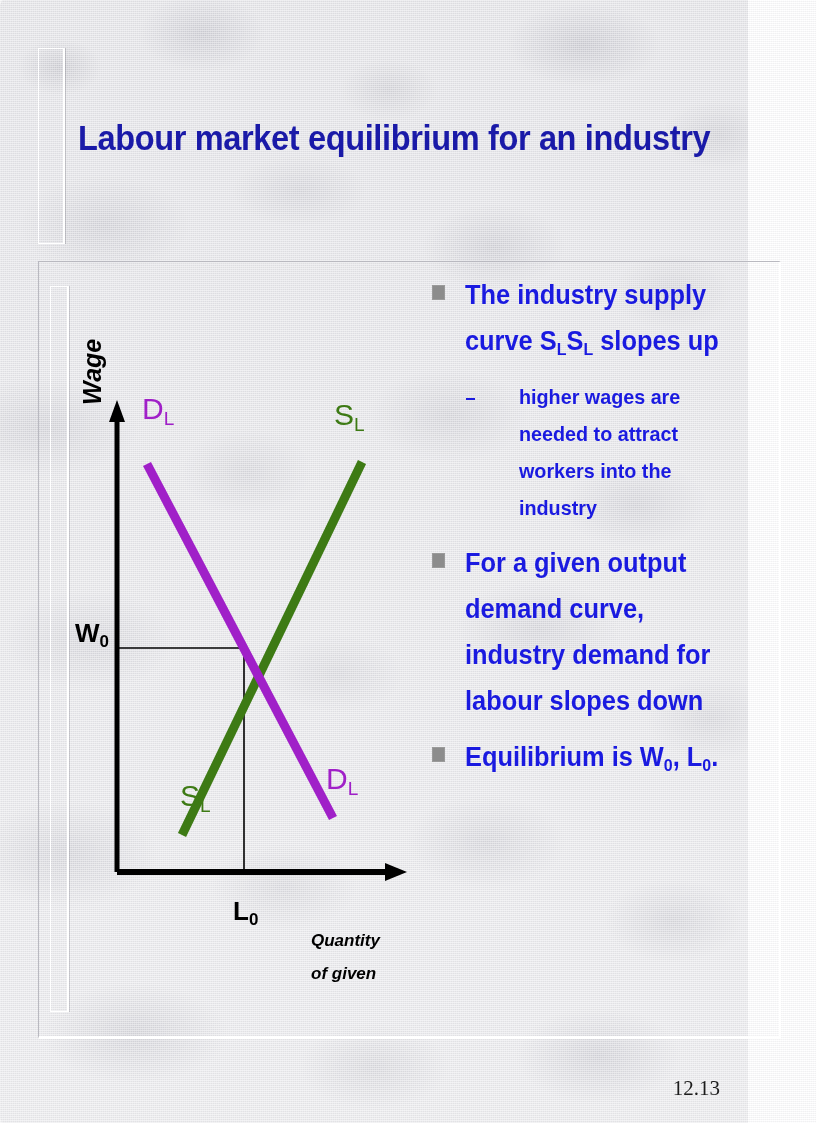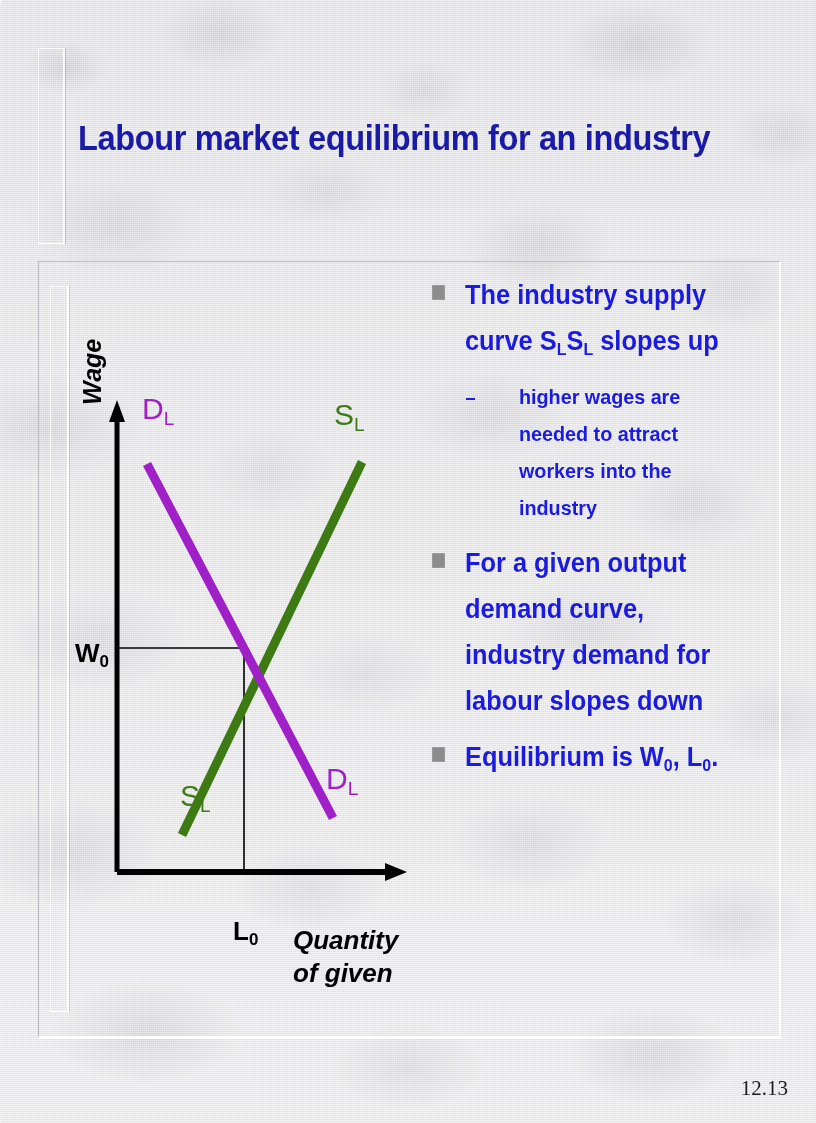"Labour market equilibrium for an" #slide { width: 816px -> 748px }
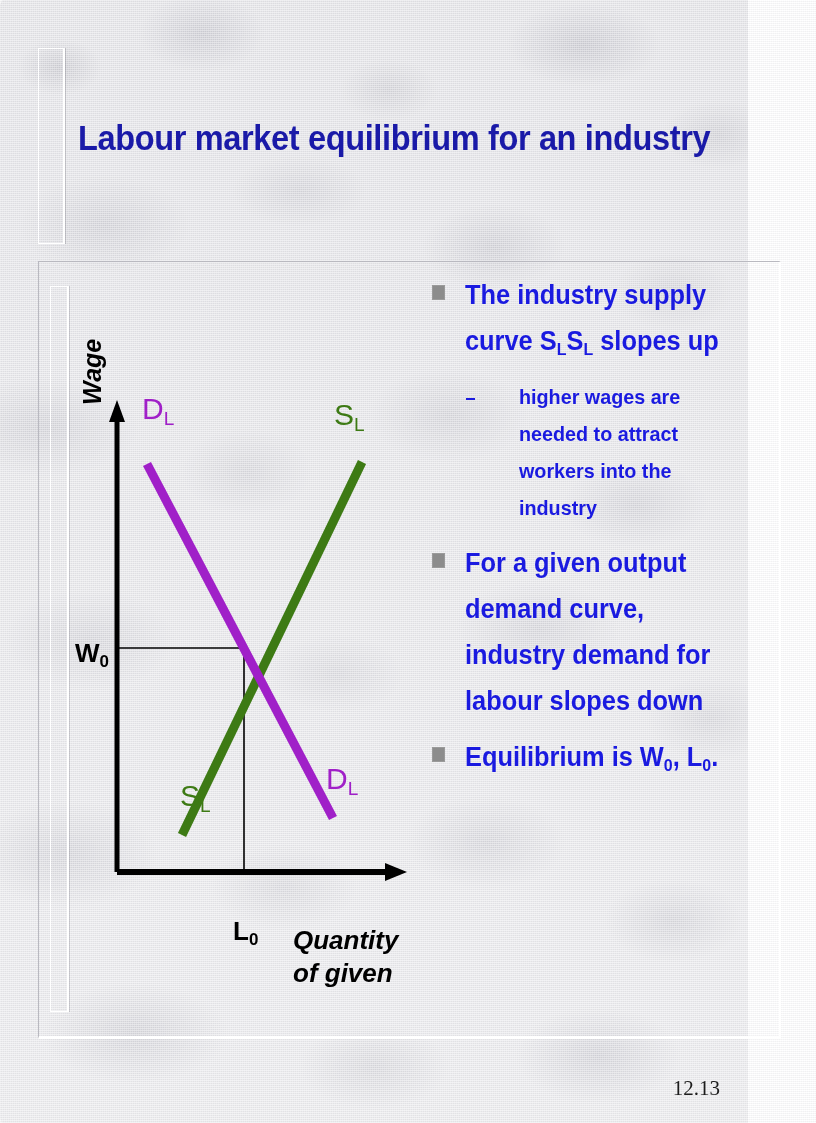"W0" .axis-value { margin-top: 20px -> none }
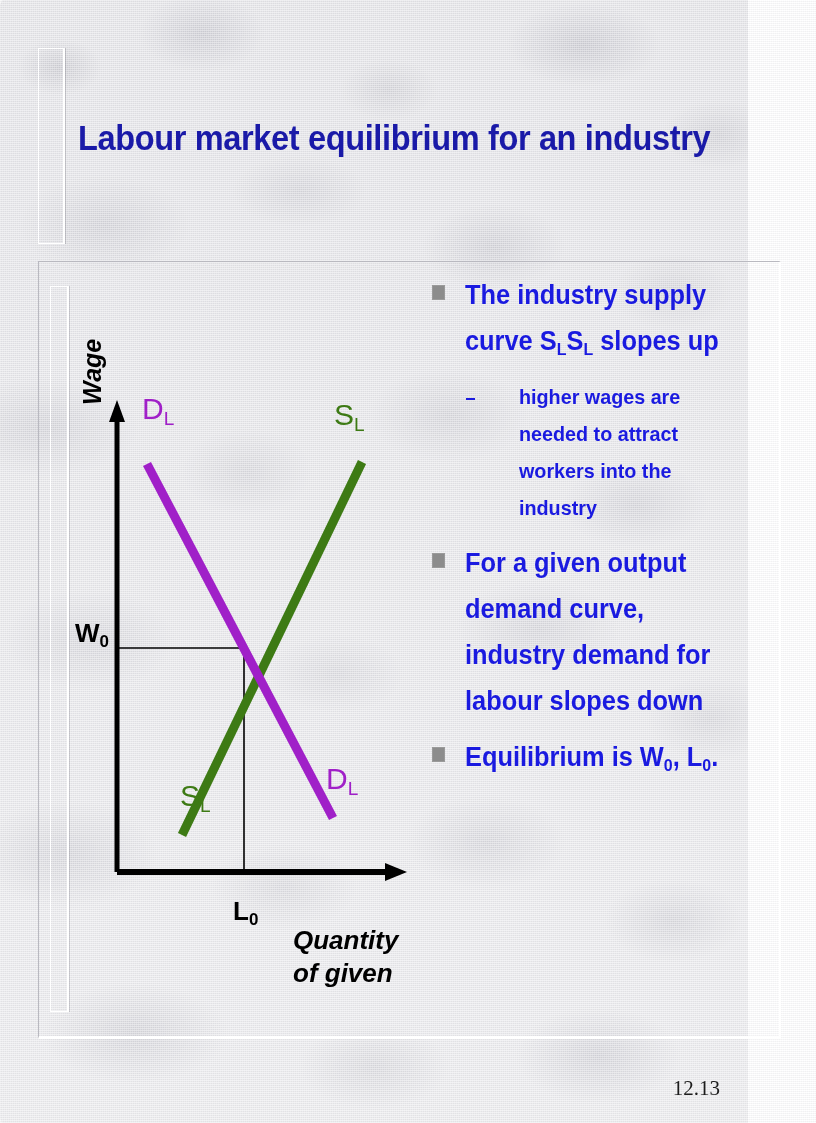"Quantity" #quantity-label { font-size: 26px -> 17px; left: 293px -> 311px }
